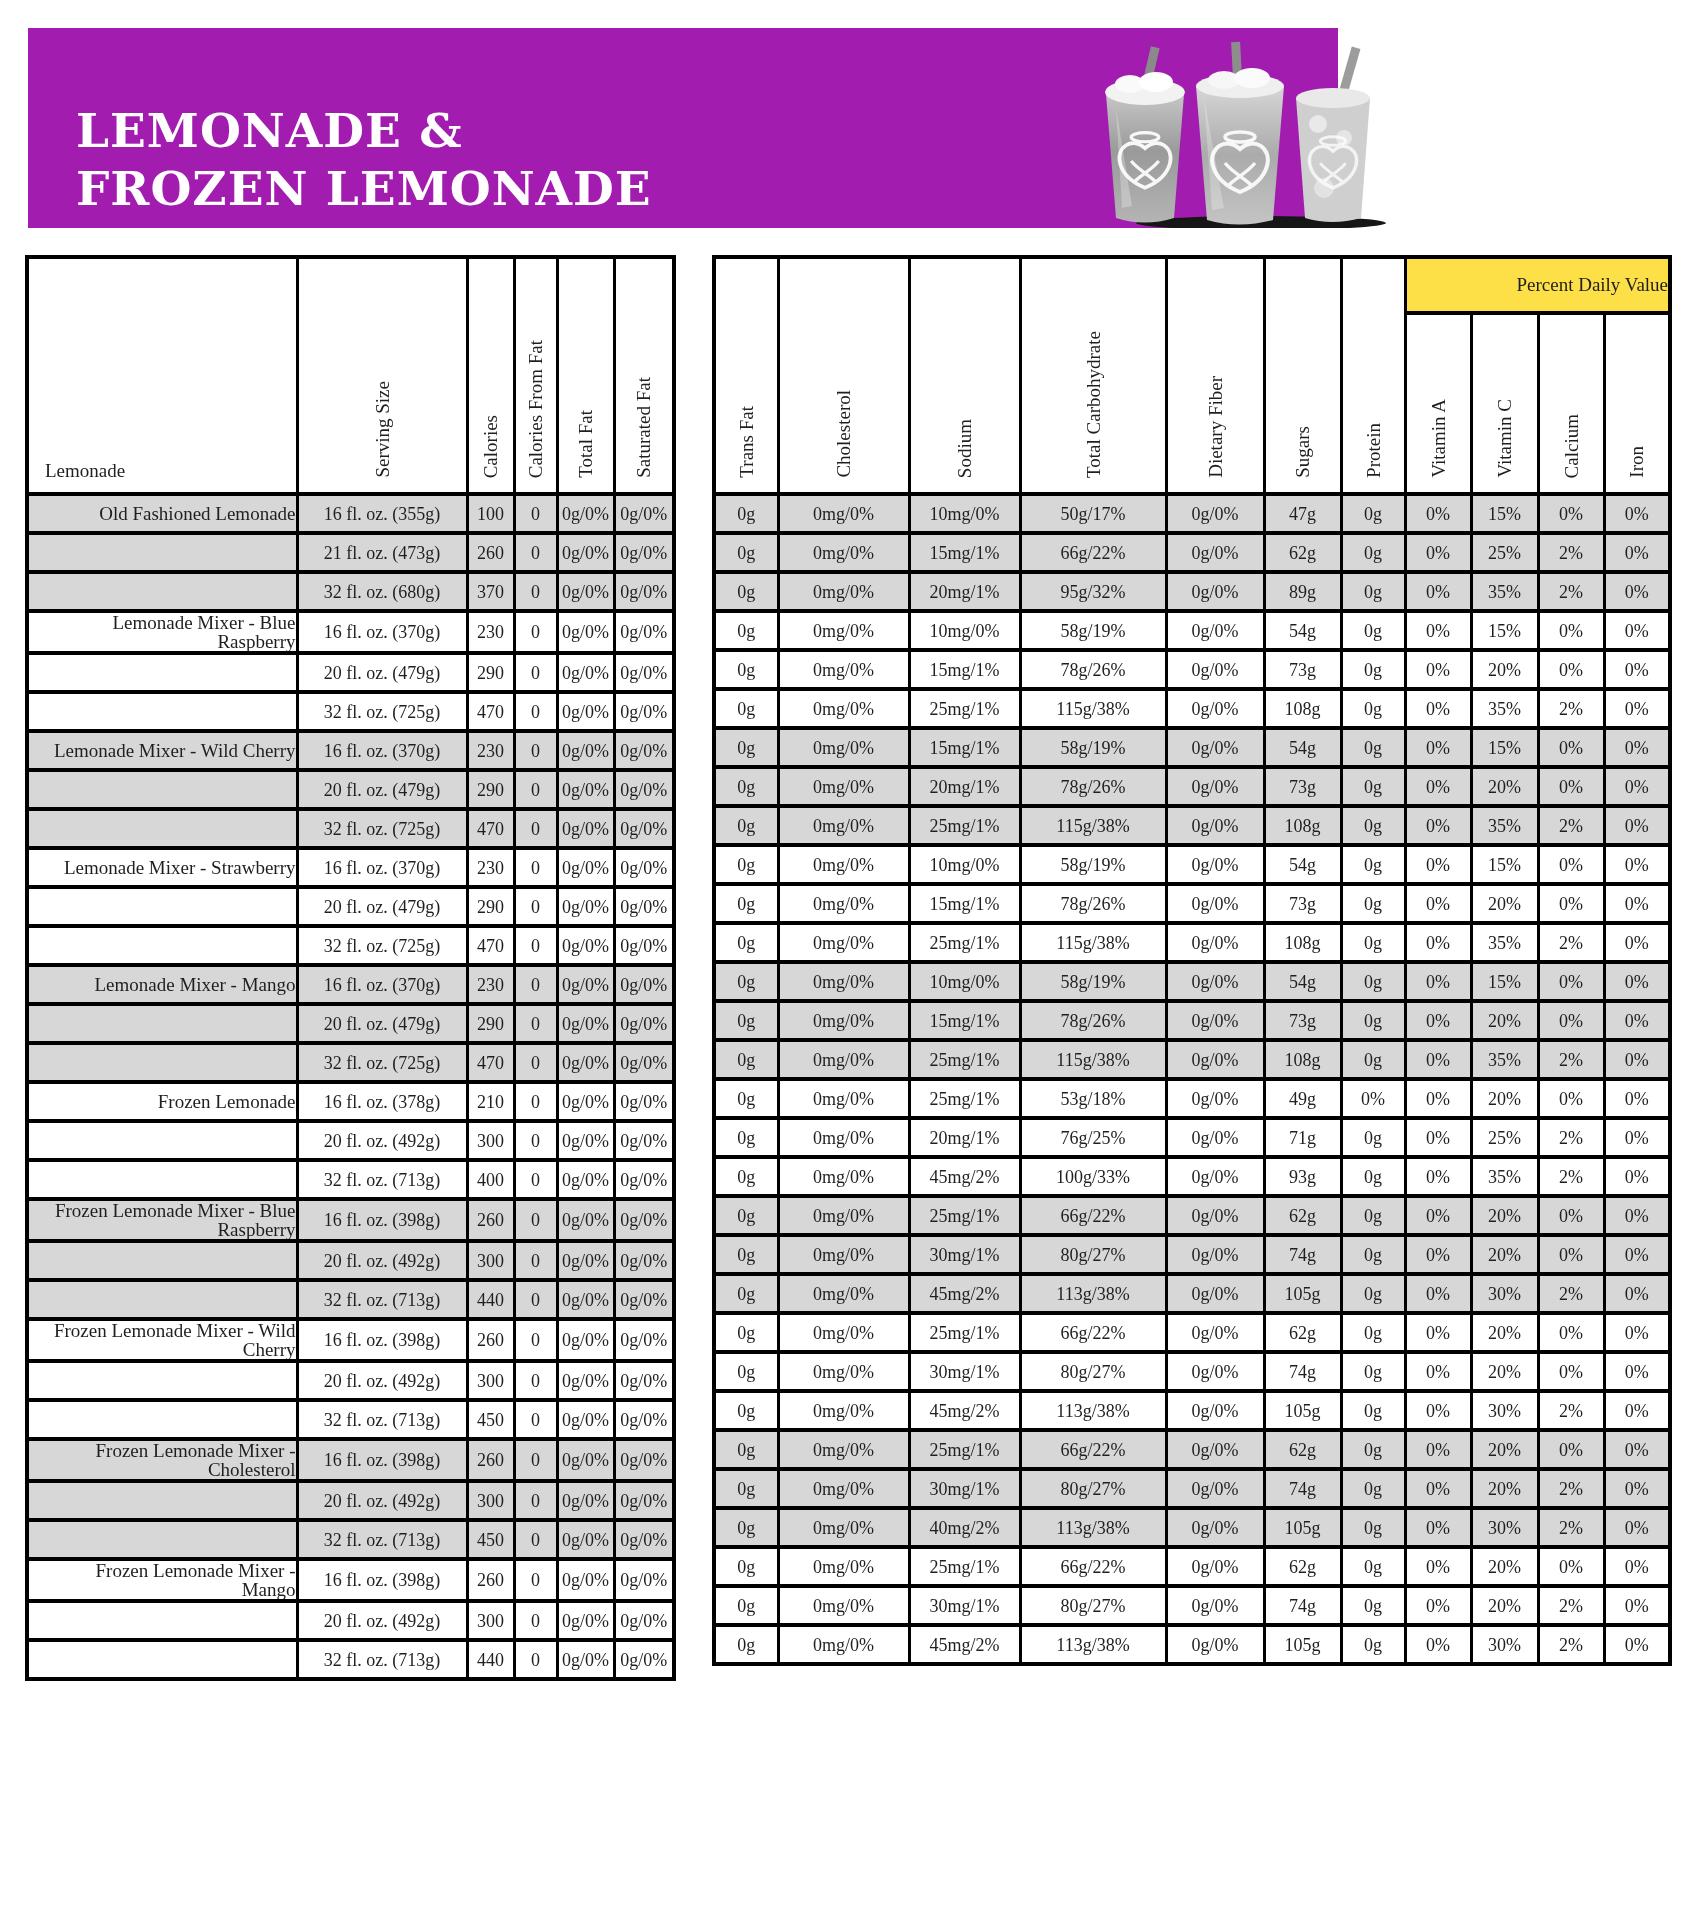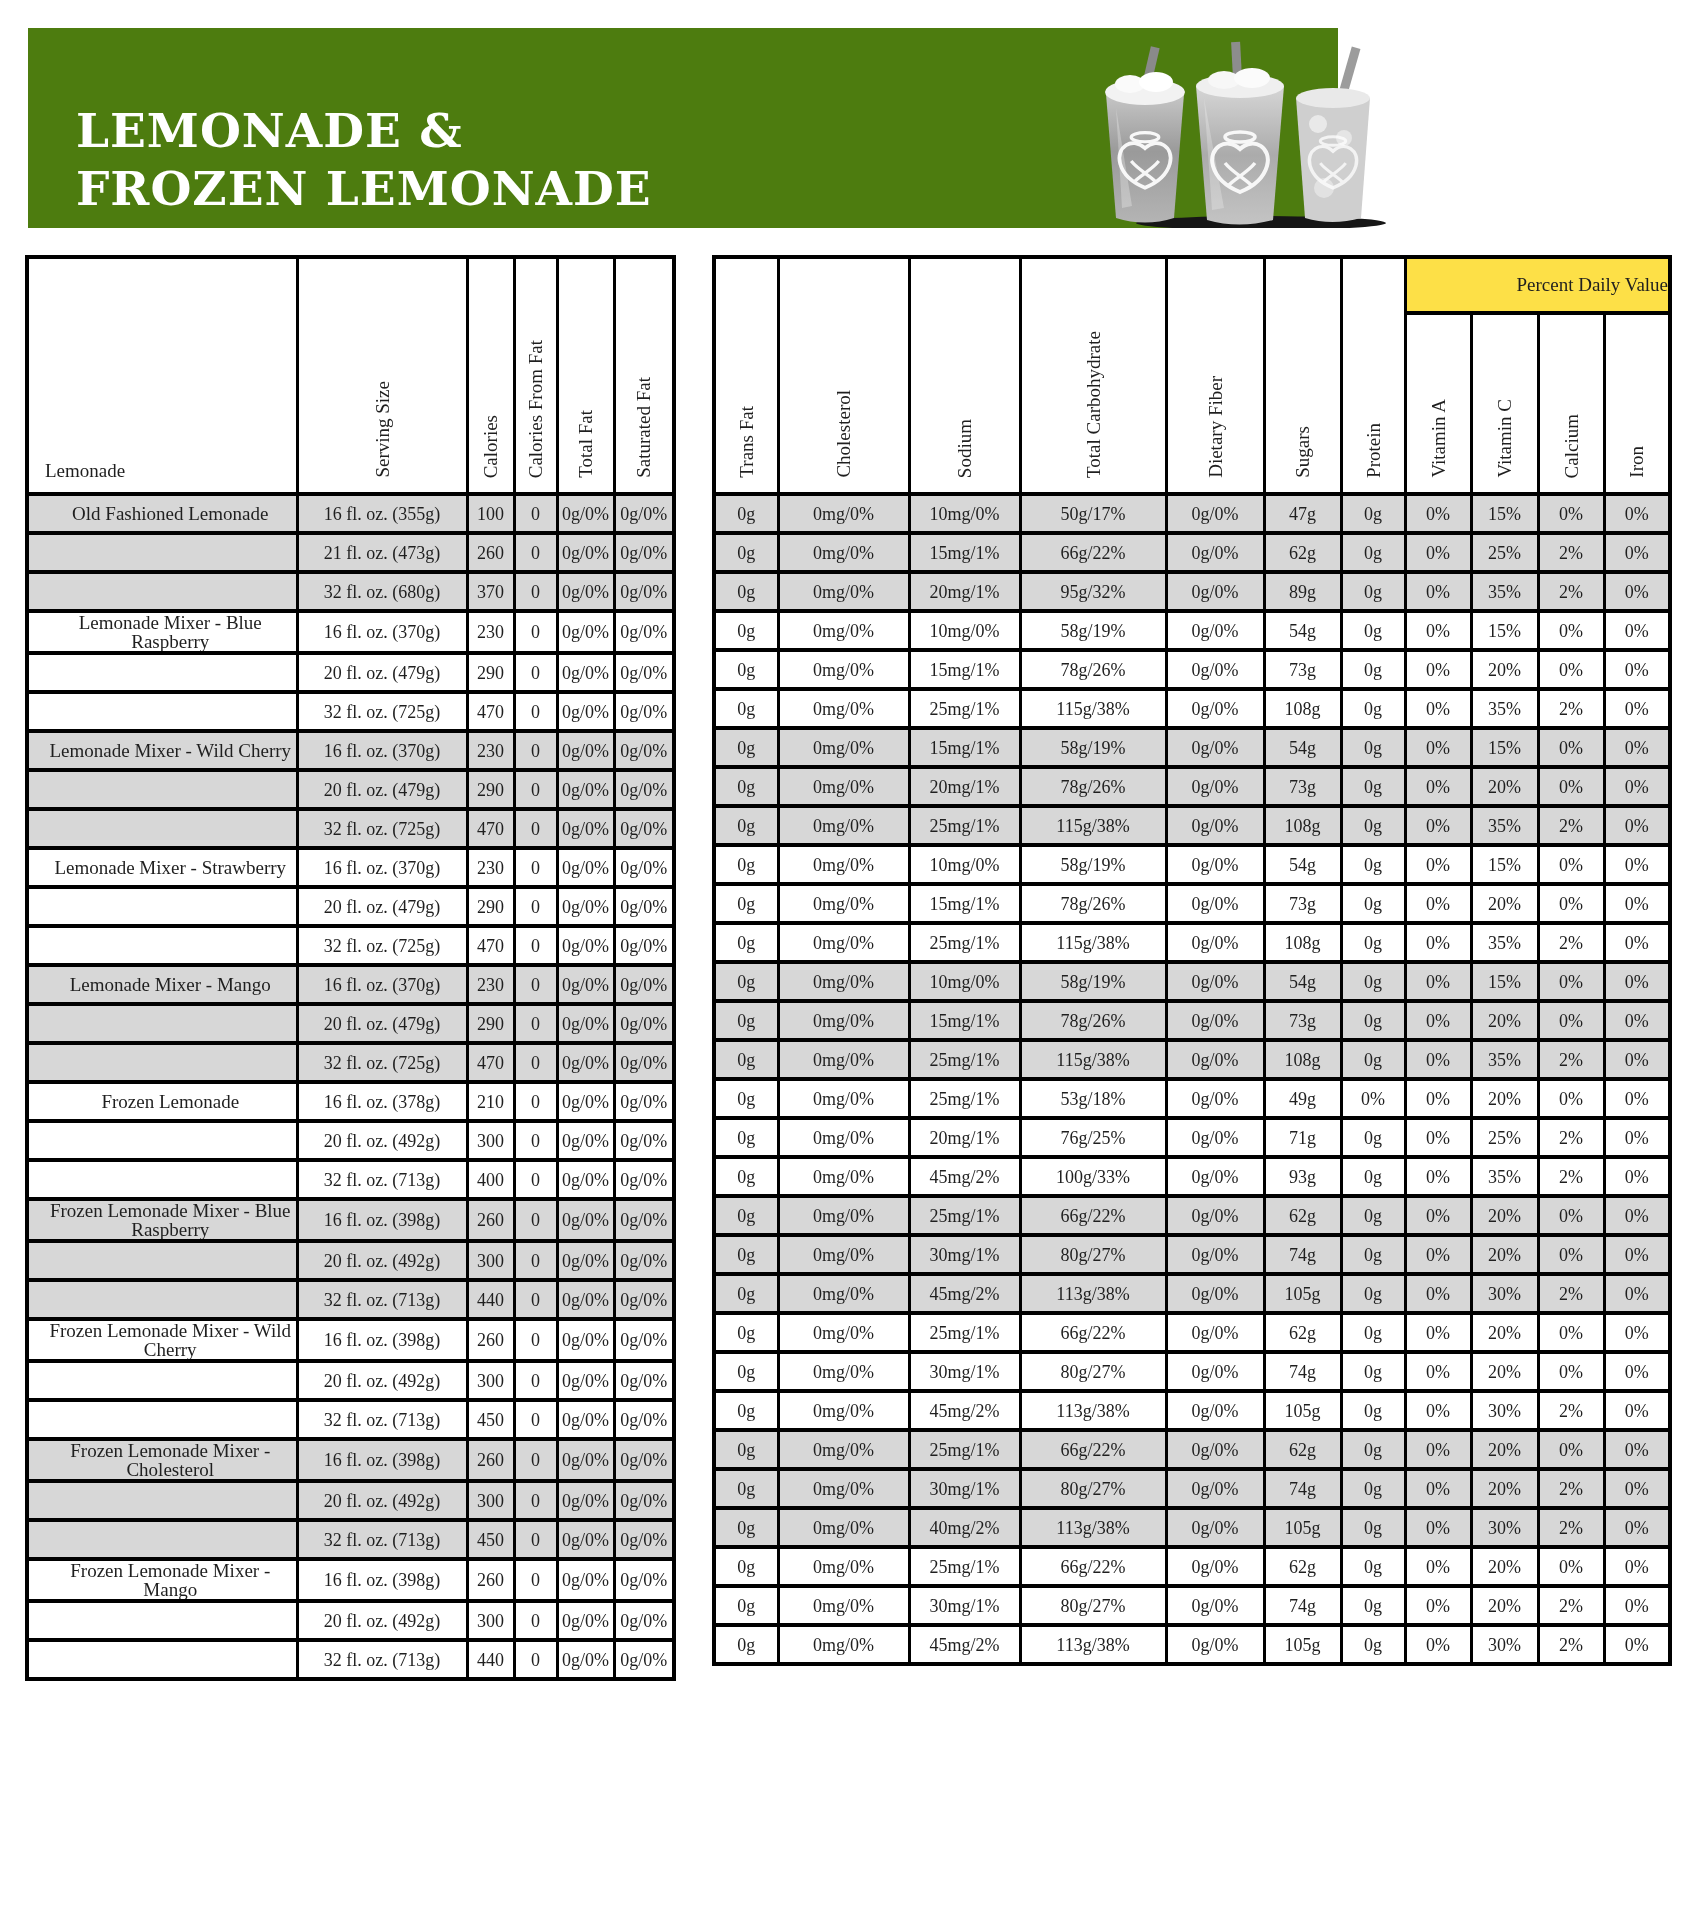"LEMONADE &" .banner { background: #4d7c0f -> #a21caf }
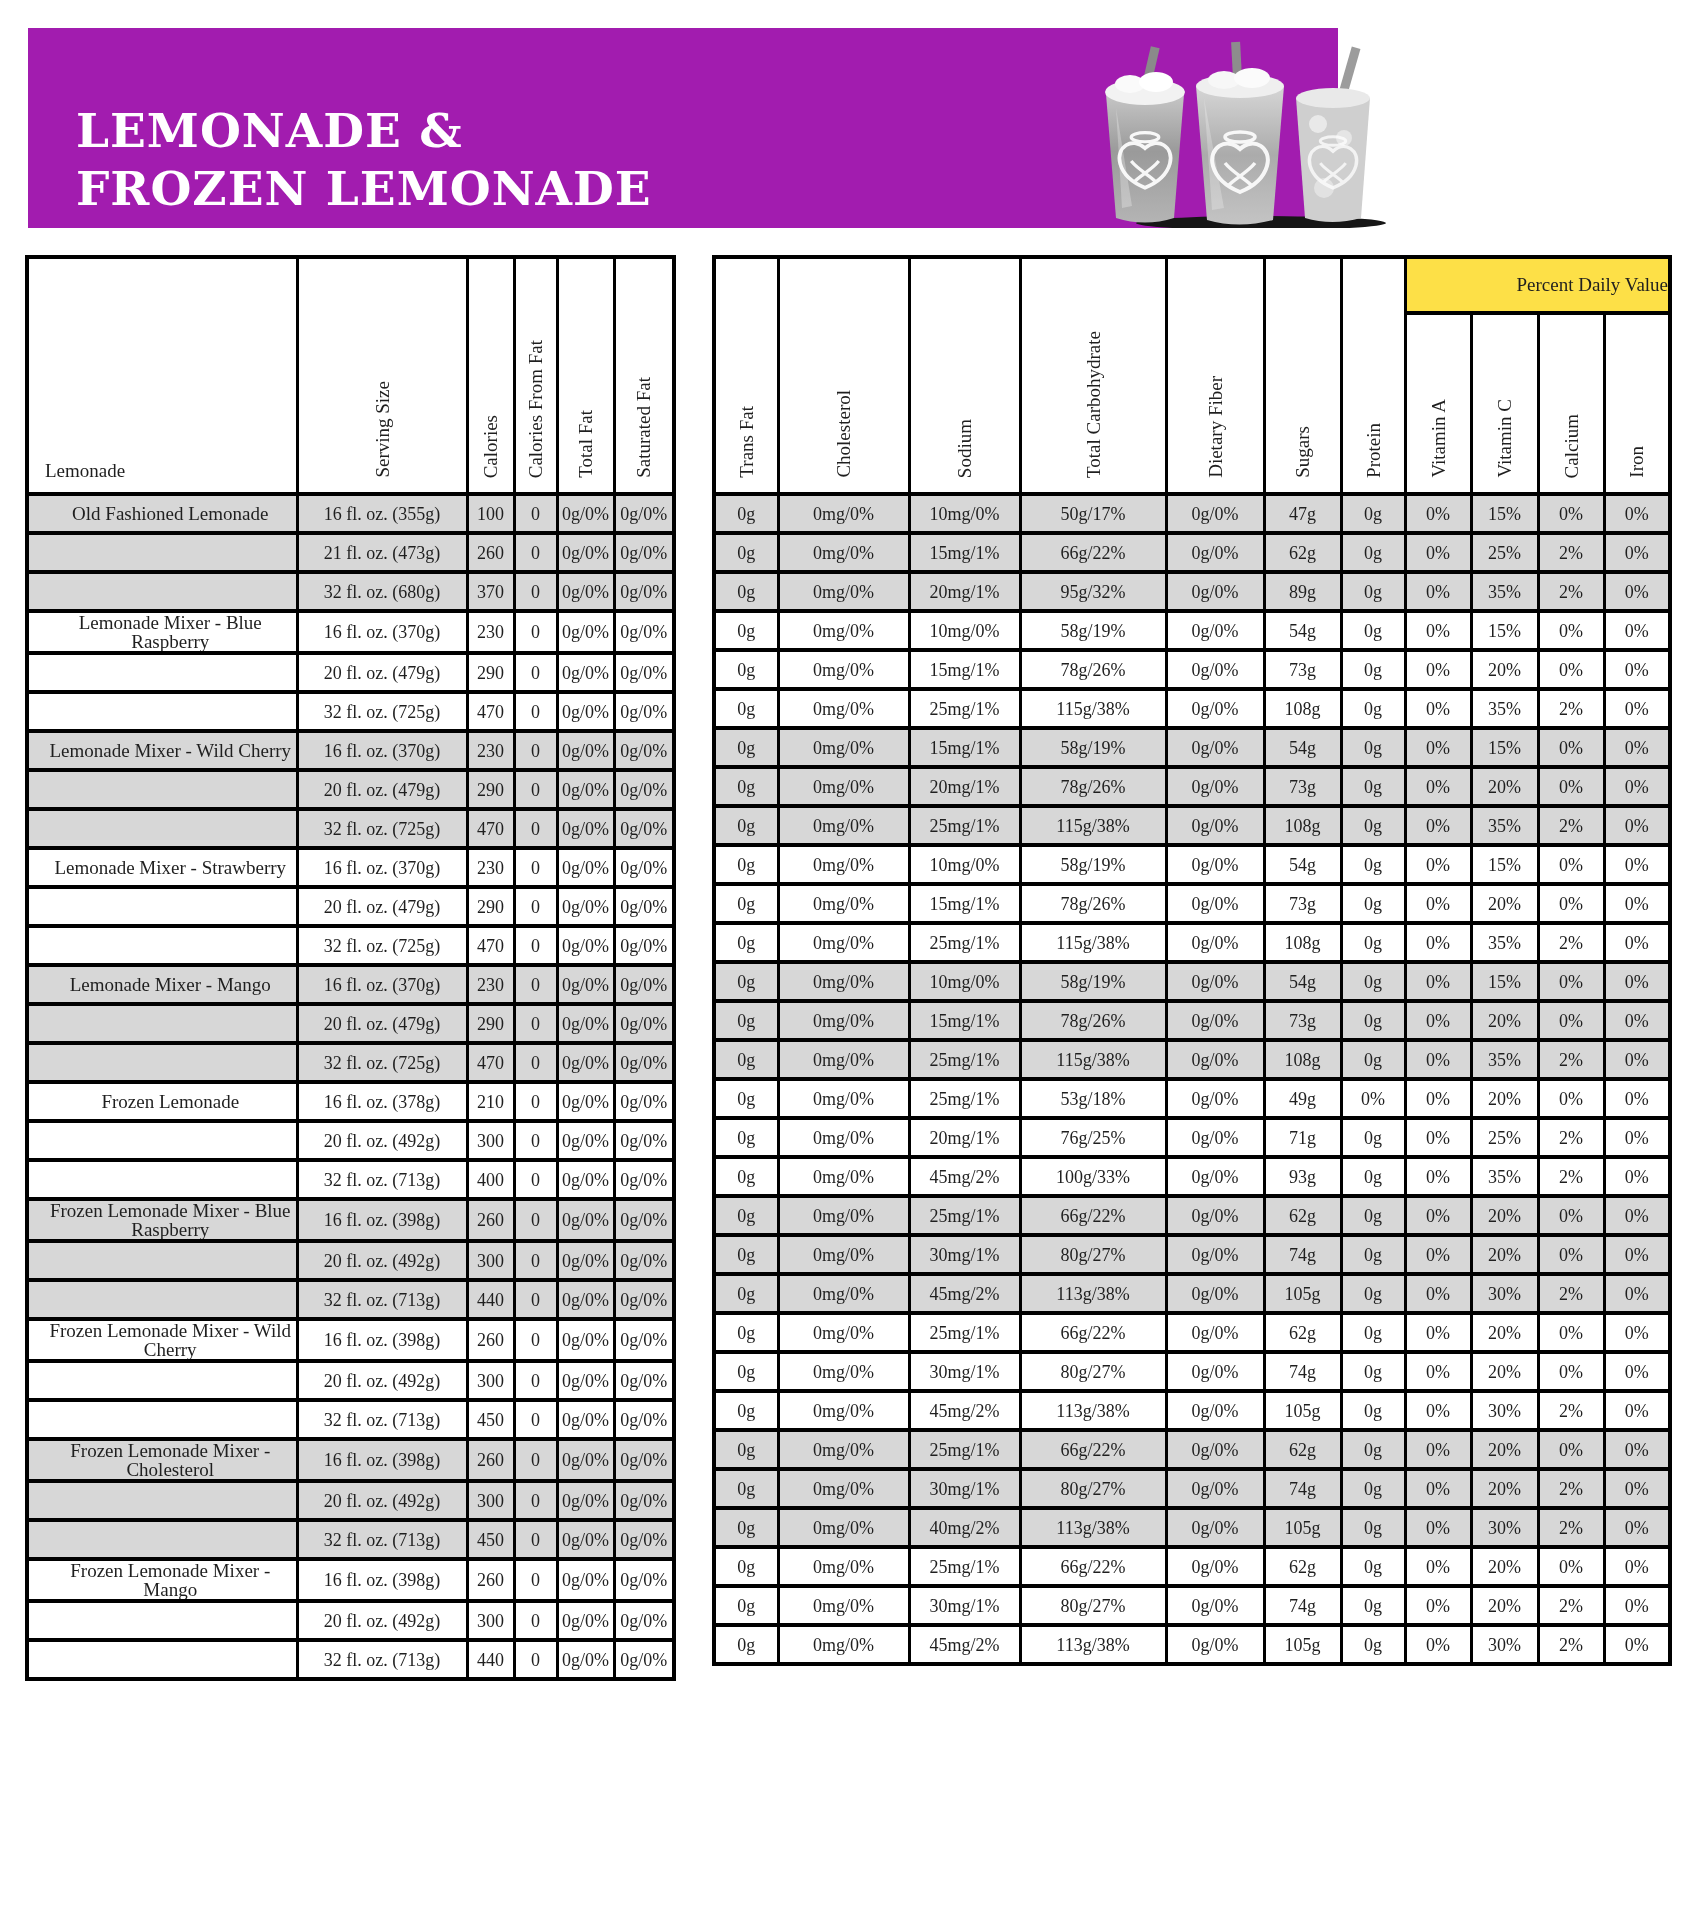"Old Fashioned Lemonade" tbody td.name { text-align: center -> right }
